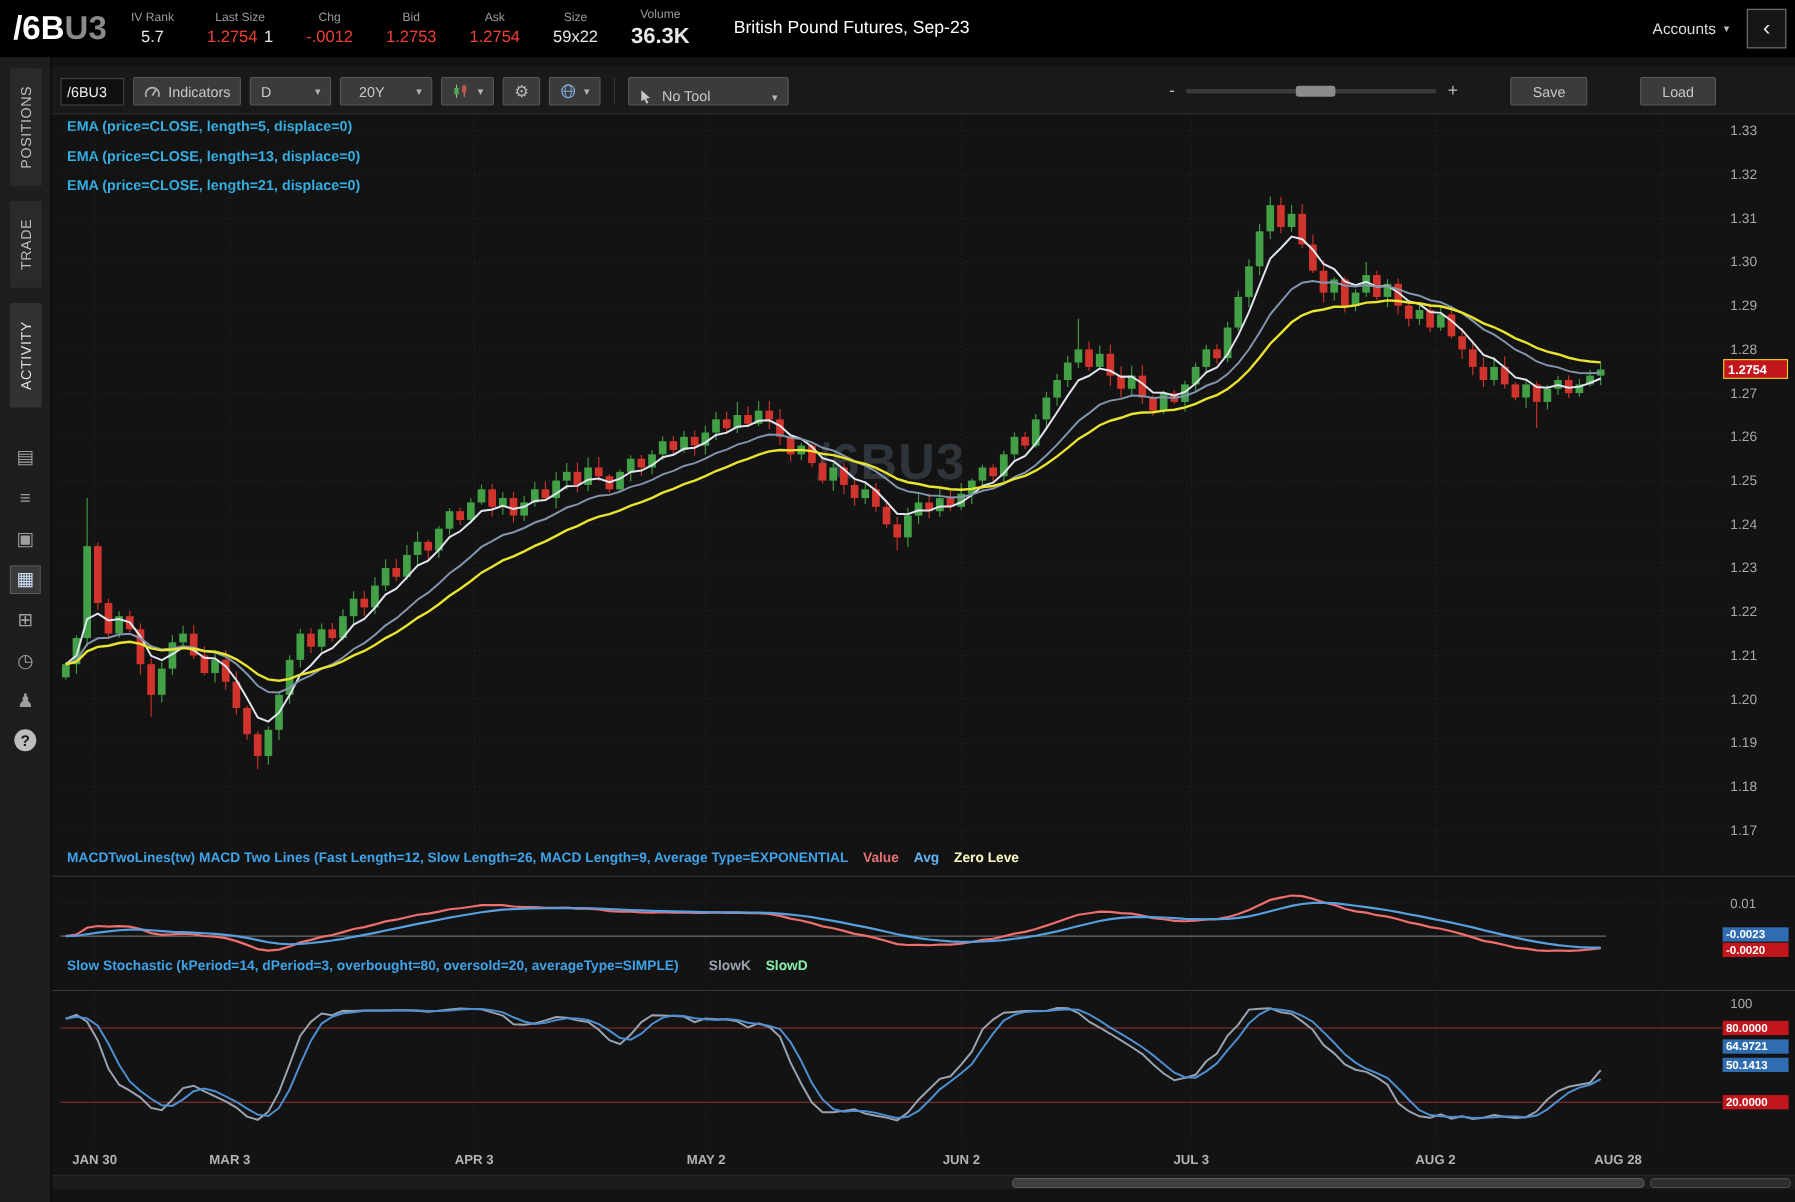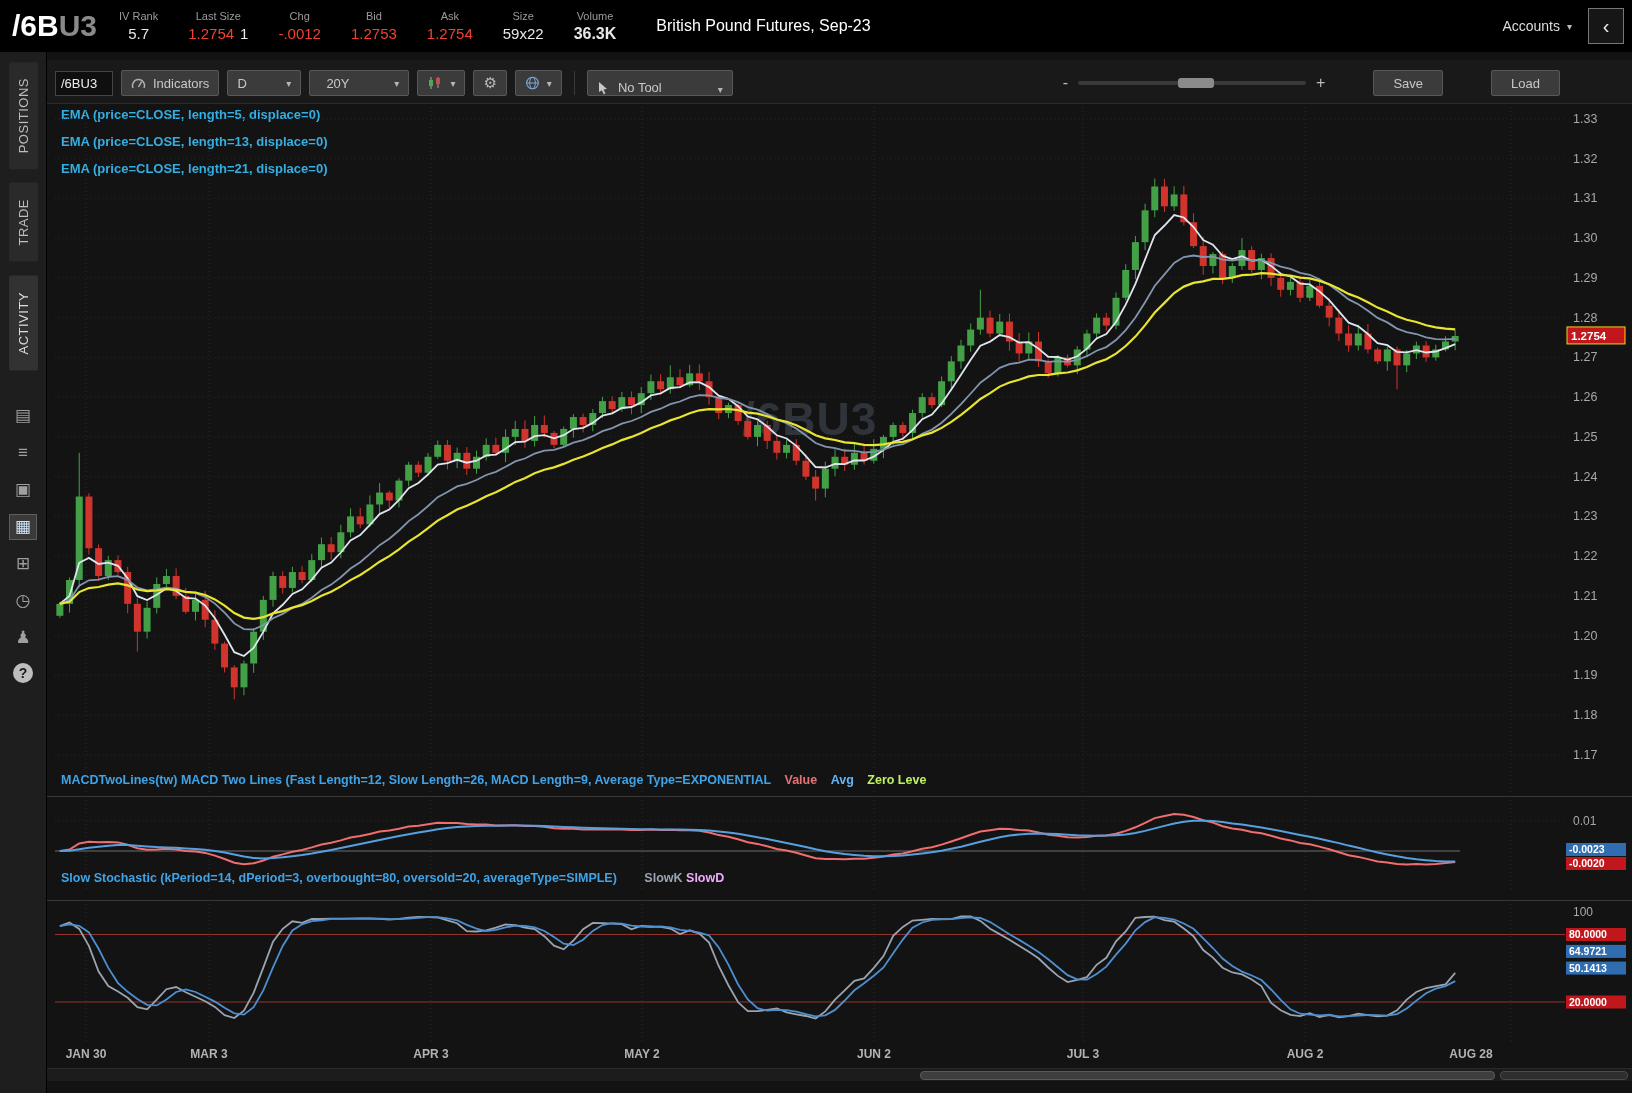"36.3K" .hval.big { font-size: 16px -> 20px }
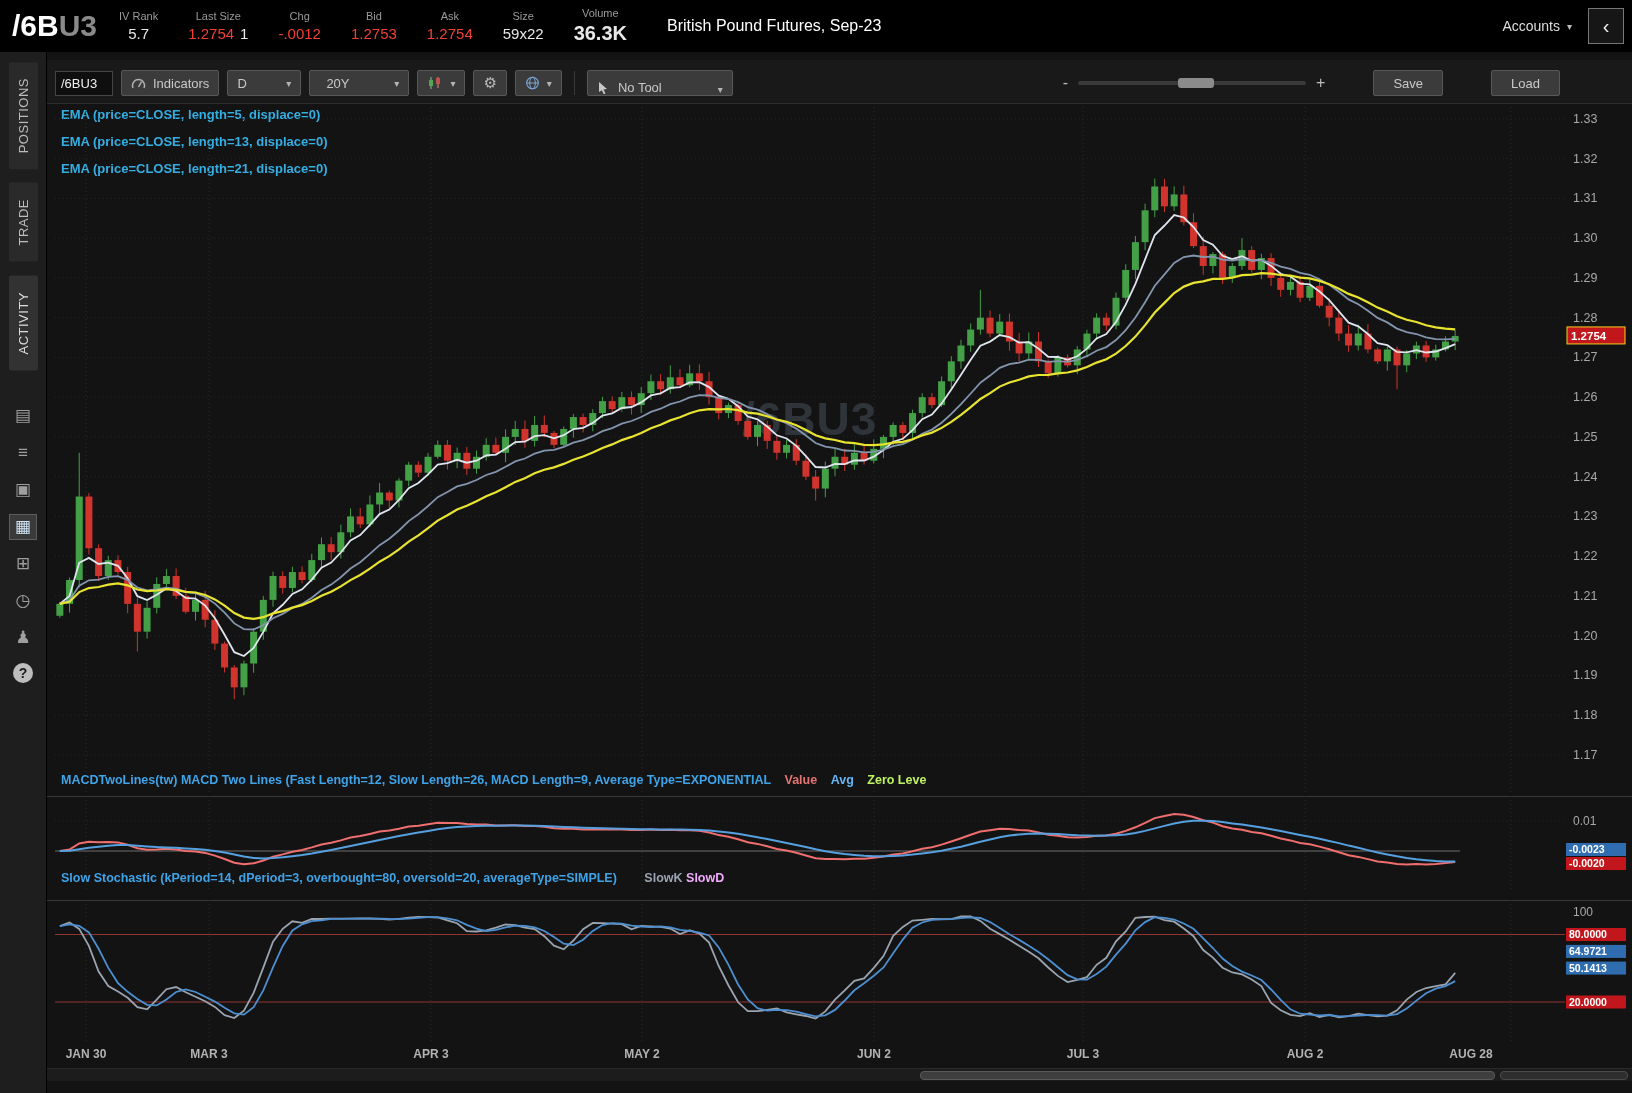"20Y" .w-r { width: 100px -> 84px }
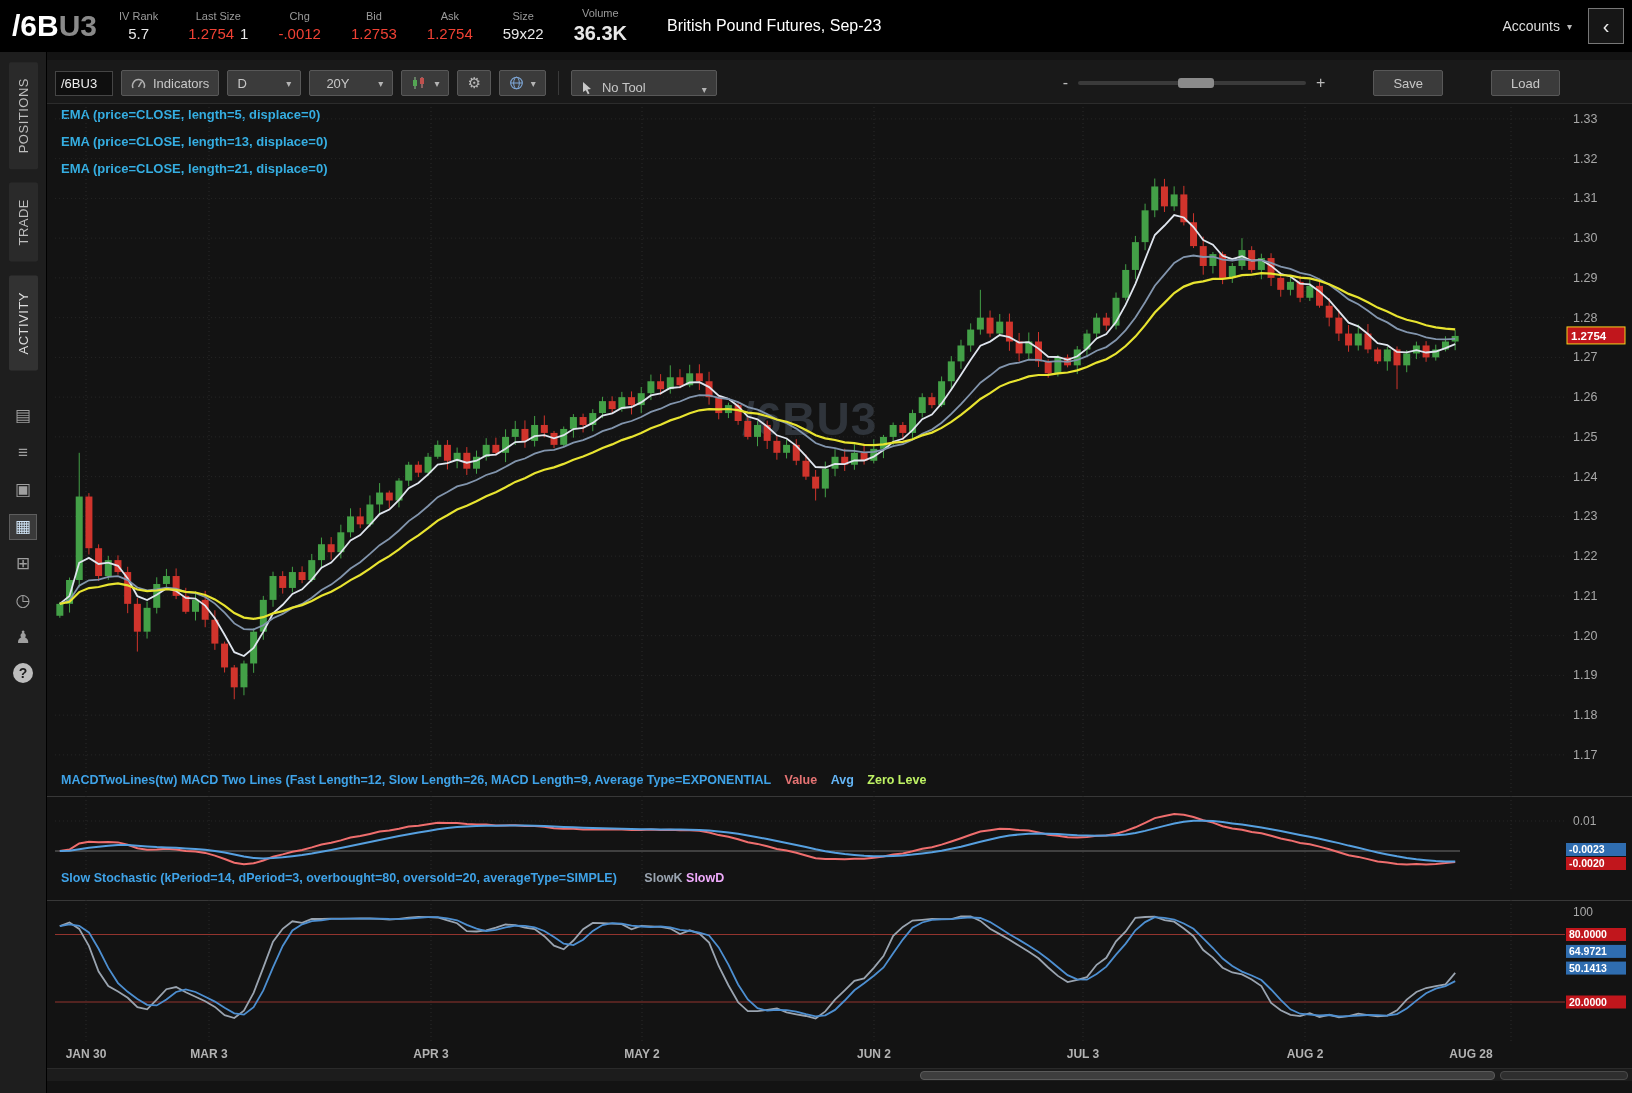"Zero Leve" .t-gray { color: #bef264 -> #fef9c3 }
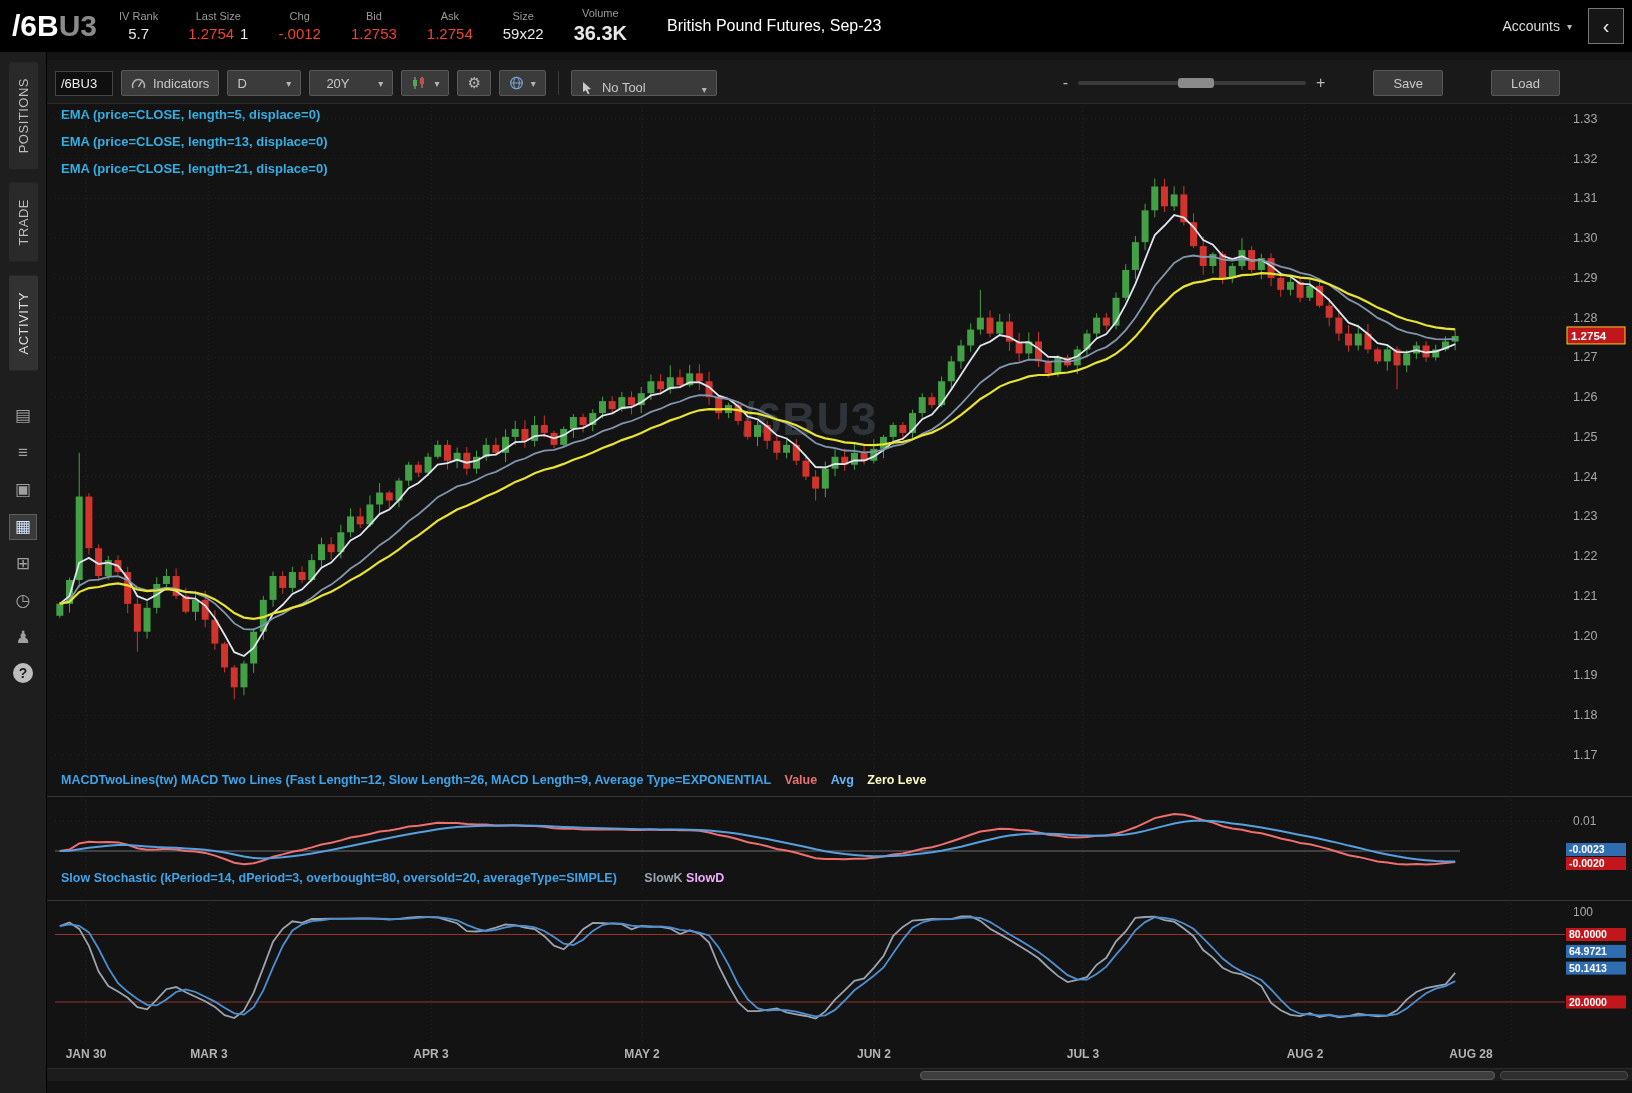"SlowD" .t-blue3 { color: #f0abfc -> #86efac; margin-left: none -> 10px }
